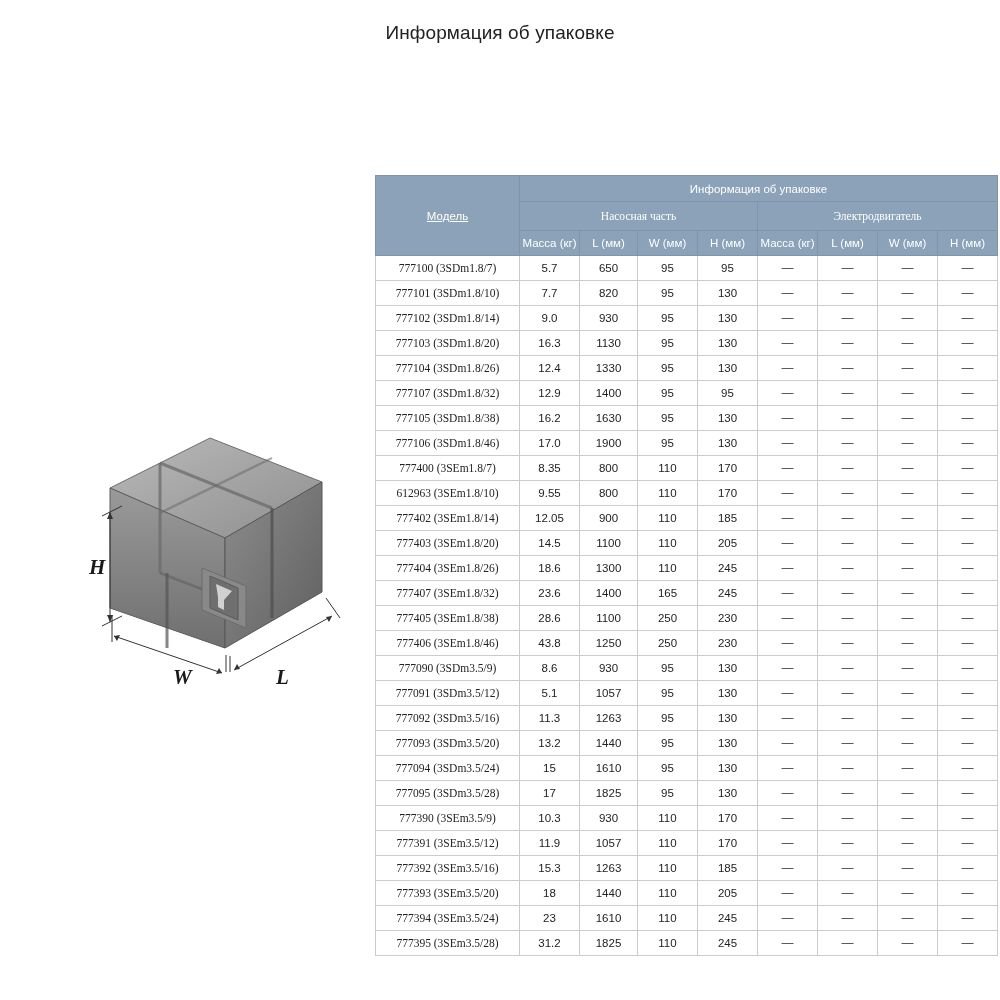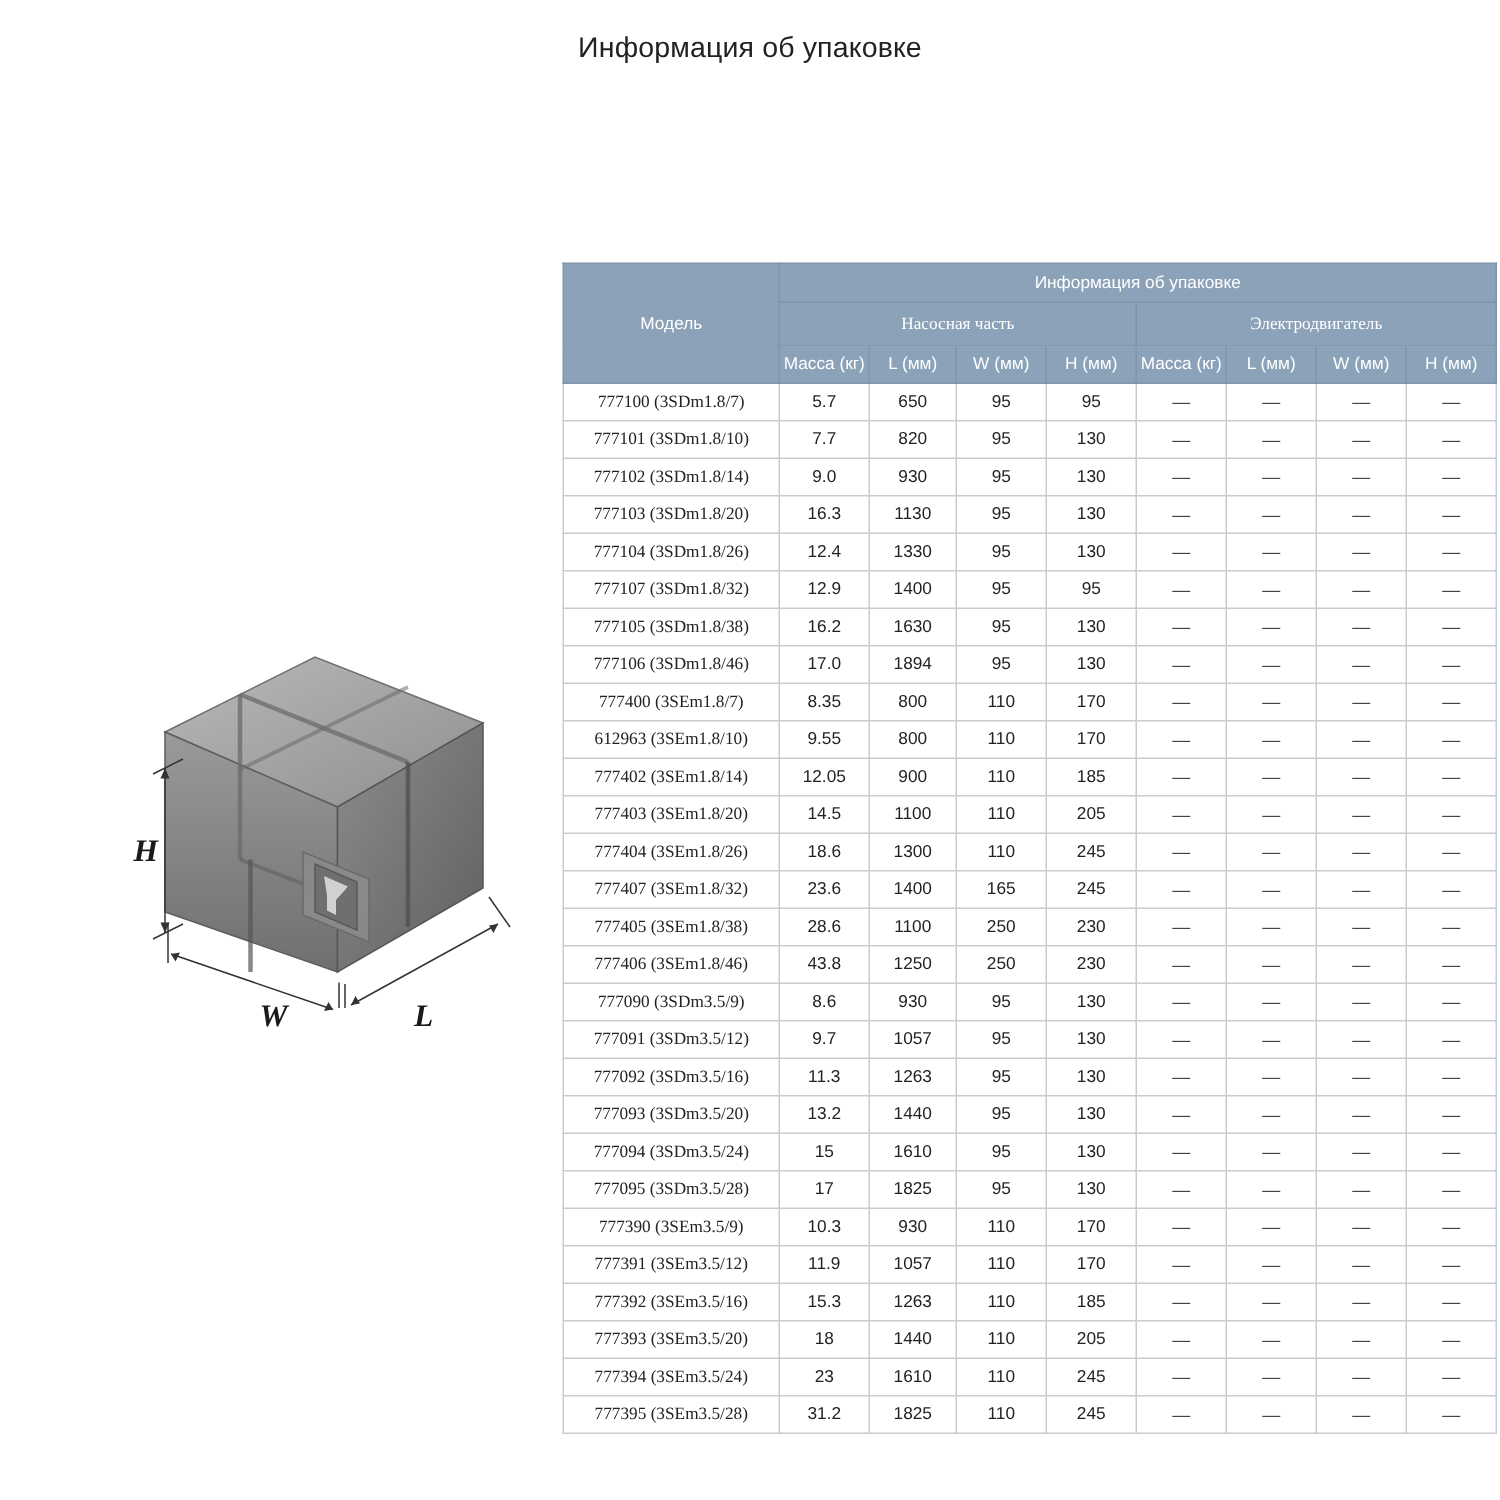"Модель" .hd-model { text-decoration: none -> underline }
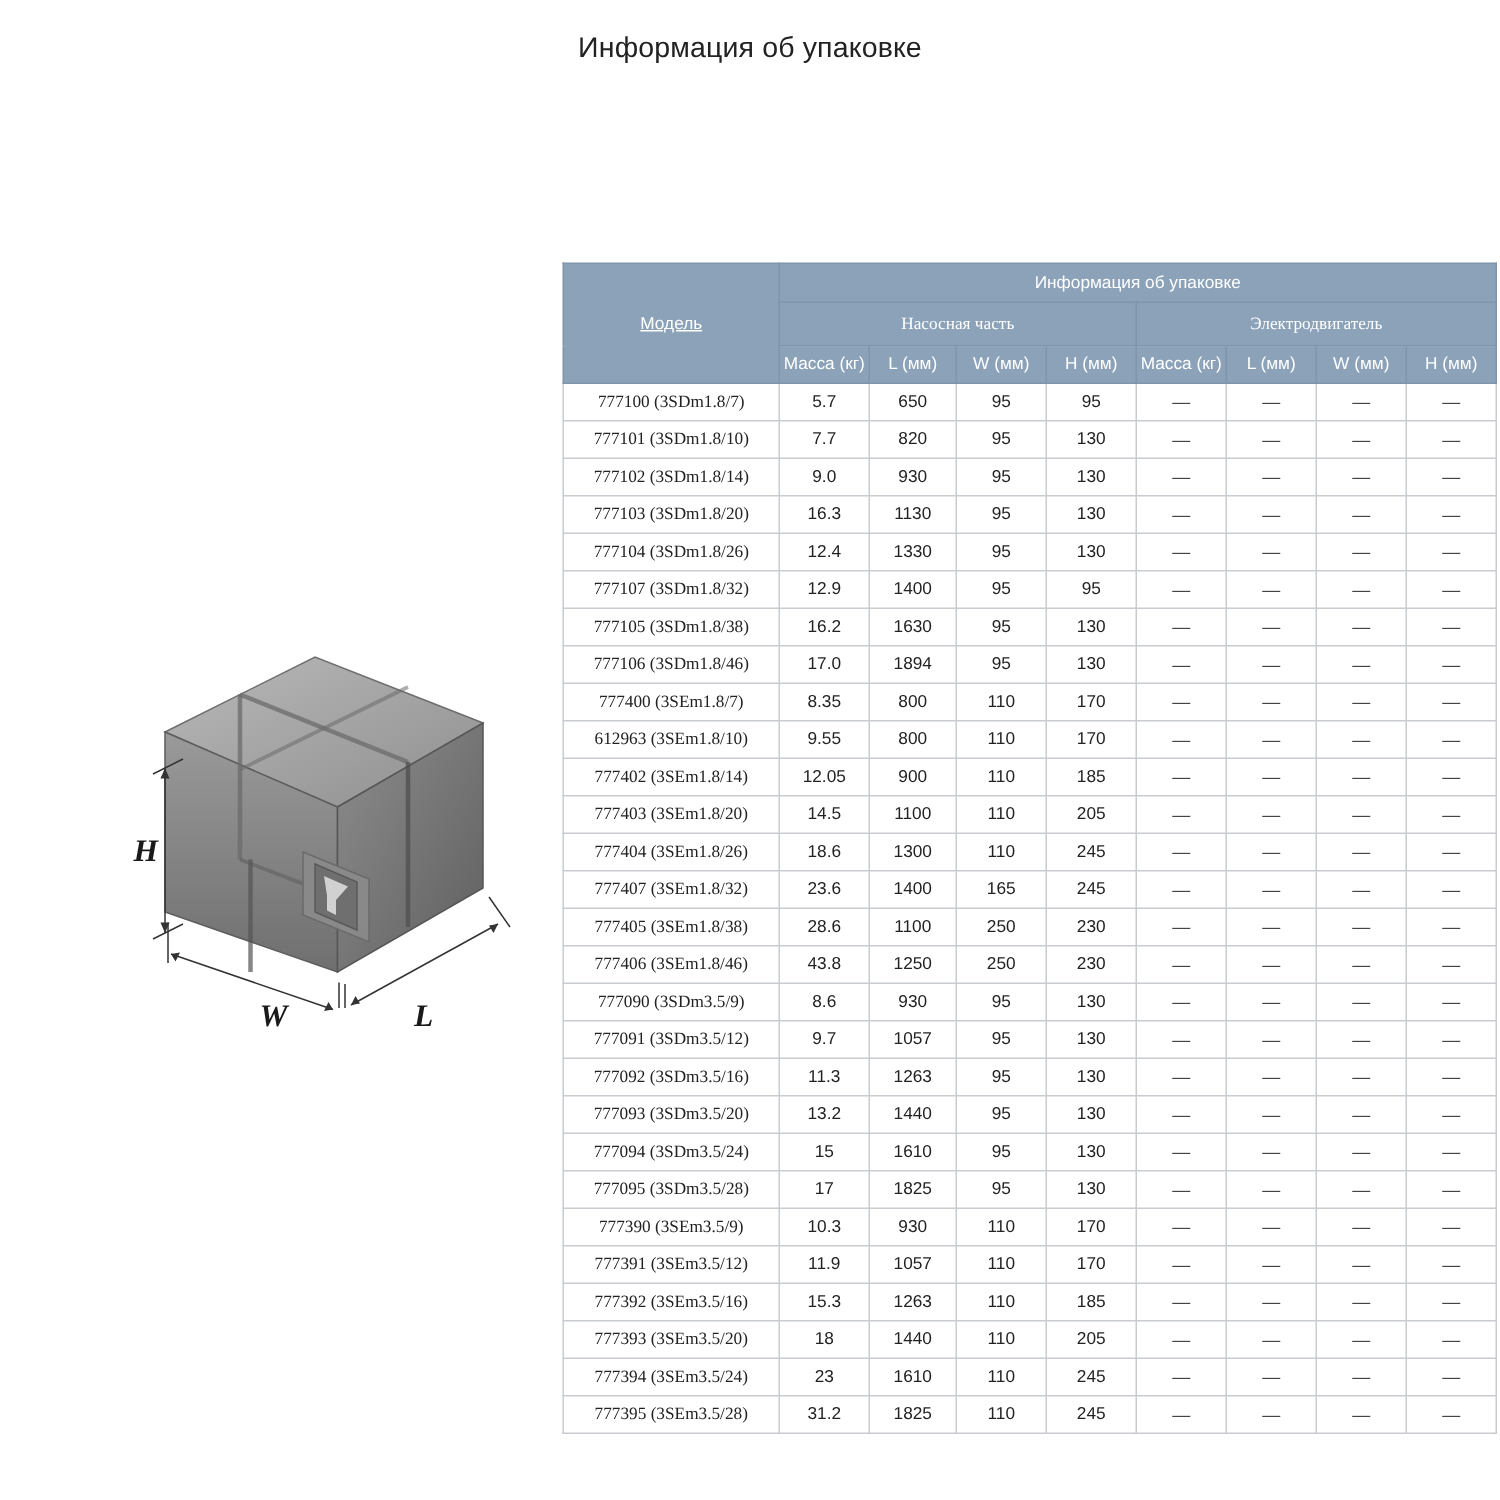"1894" td.c-num-l { text: 1894 -> 1900 }
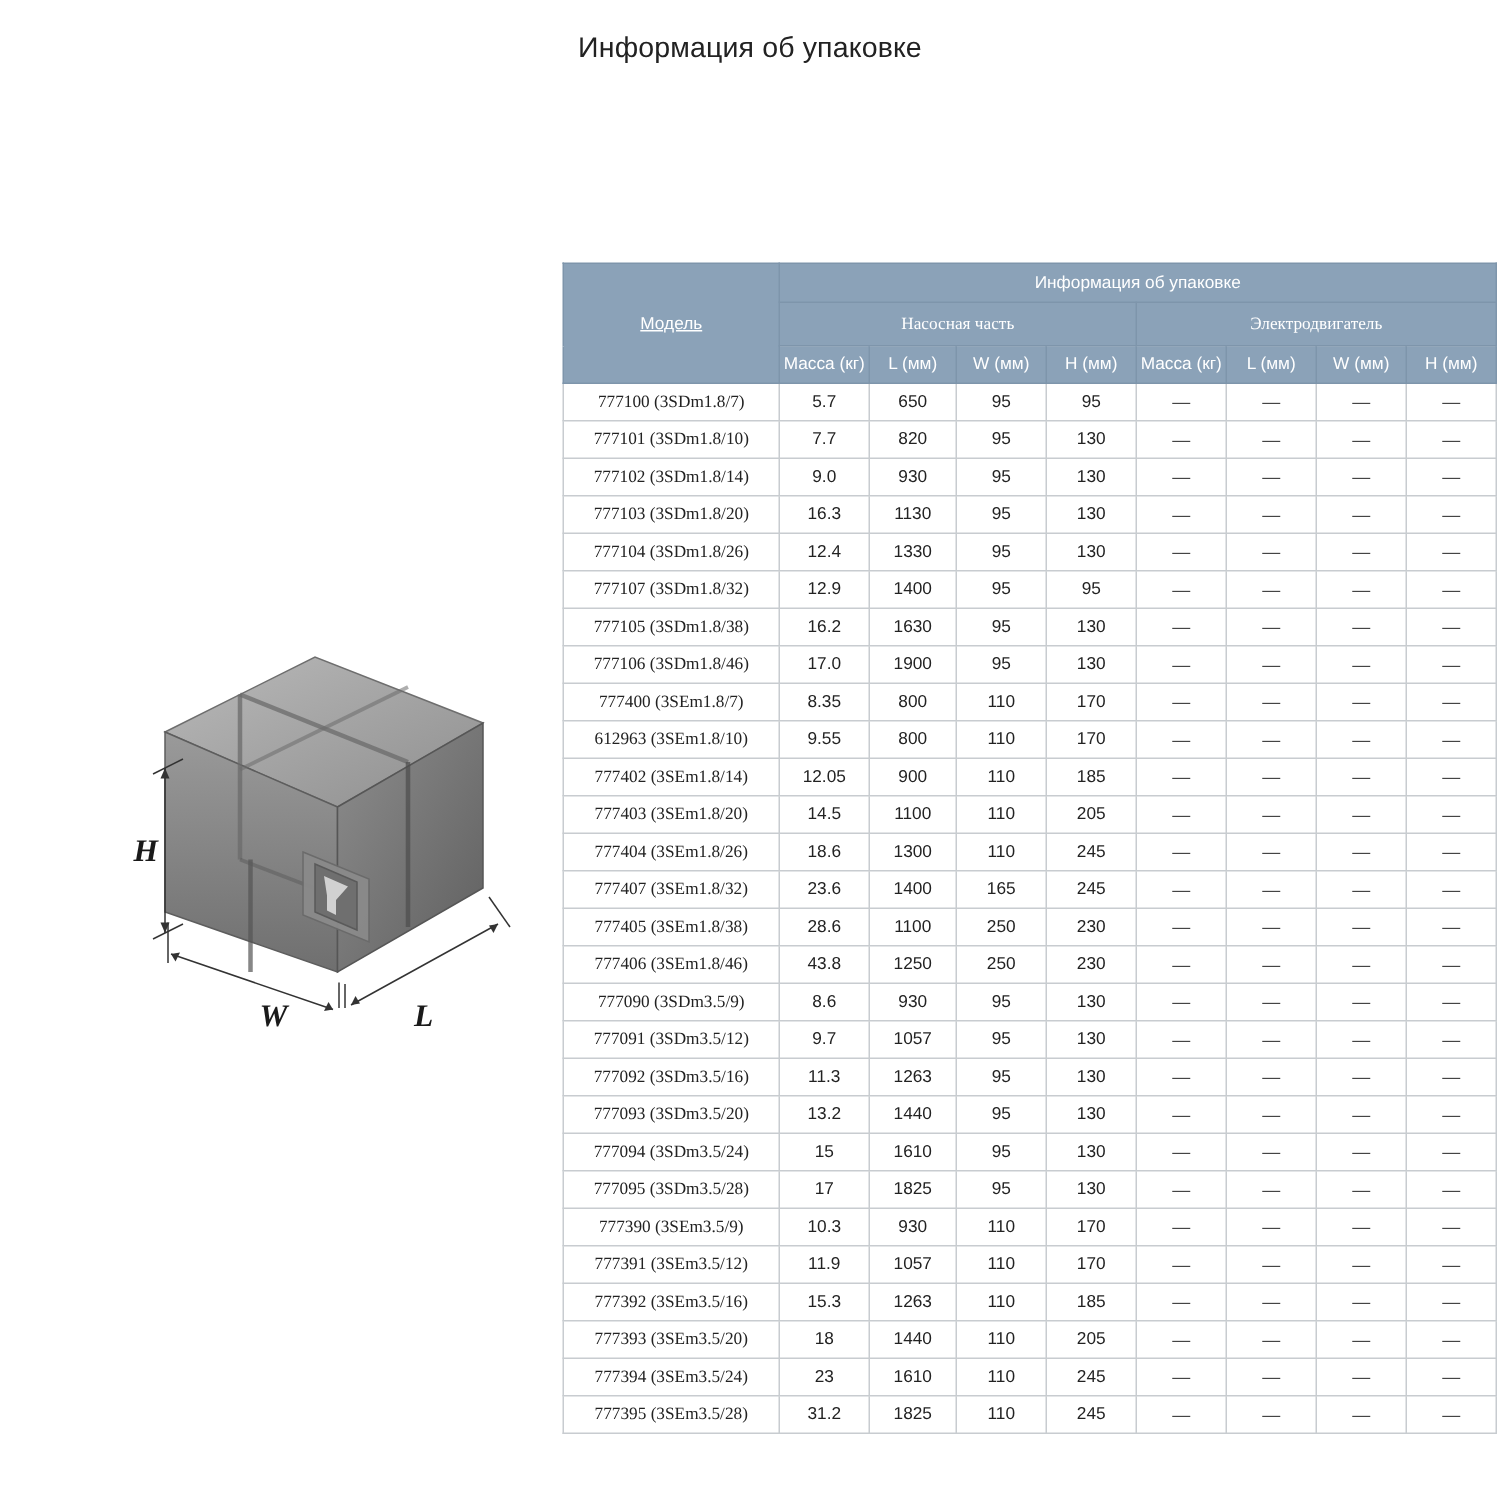"9.7" td.c-num { text: 9.7 -> 5.1 }
